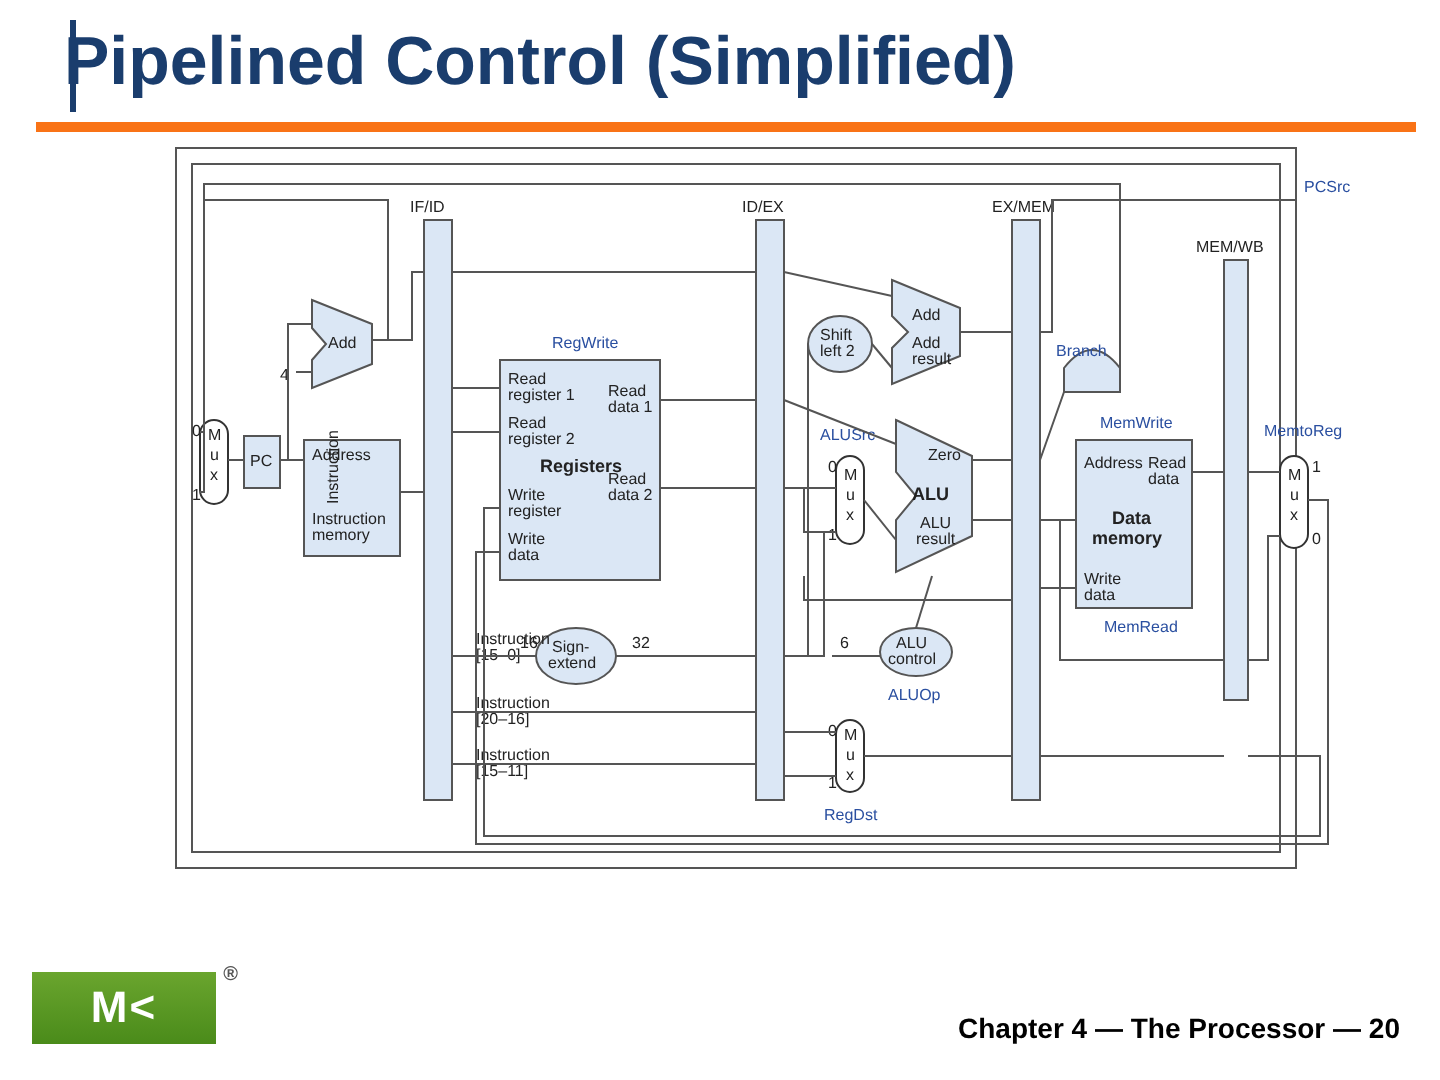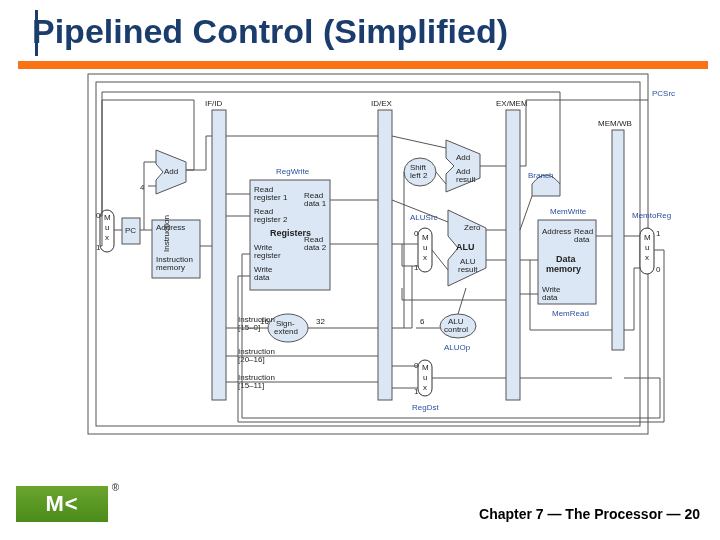"Pipelined Control (Simplified)" .title-bar { border-bottom: 8px solid #f97316 -> 5px solid #f97316 }
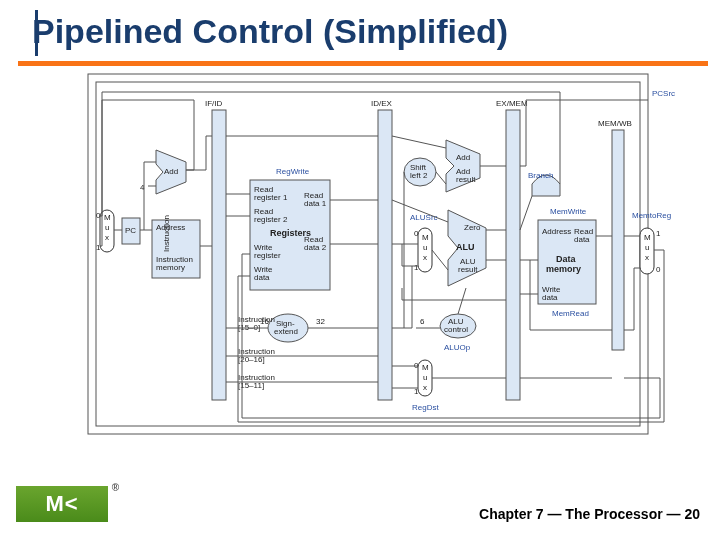"Chapter 7 — The Processor" span { text: 7 -> 4 }
